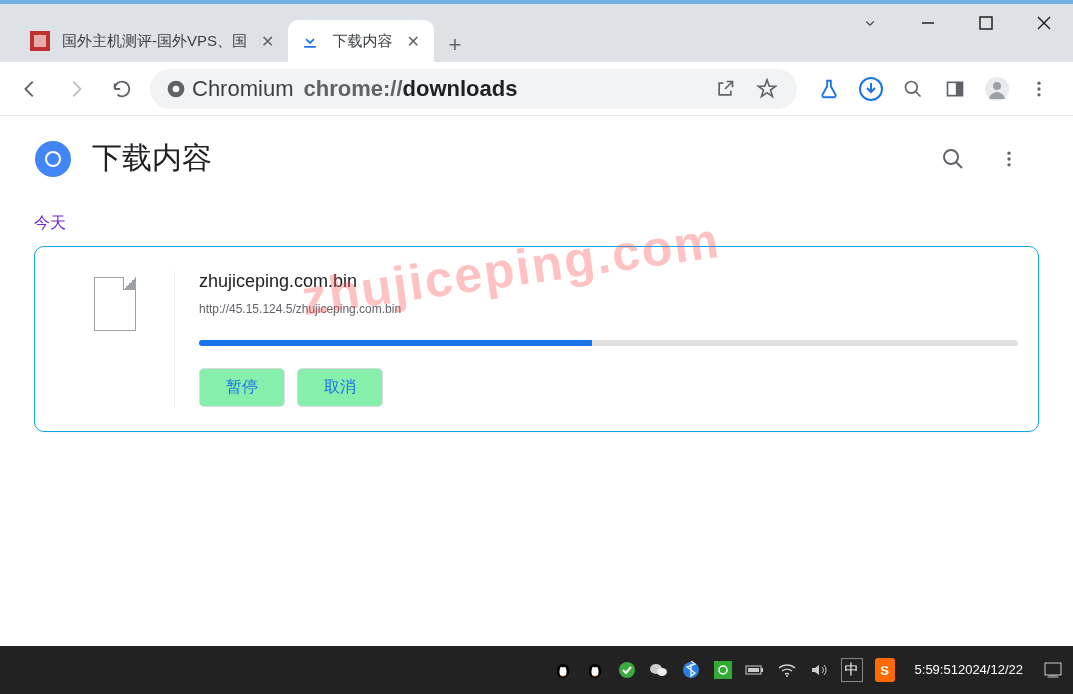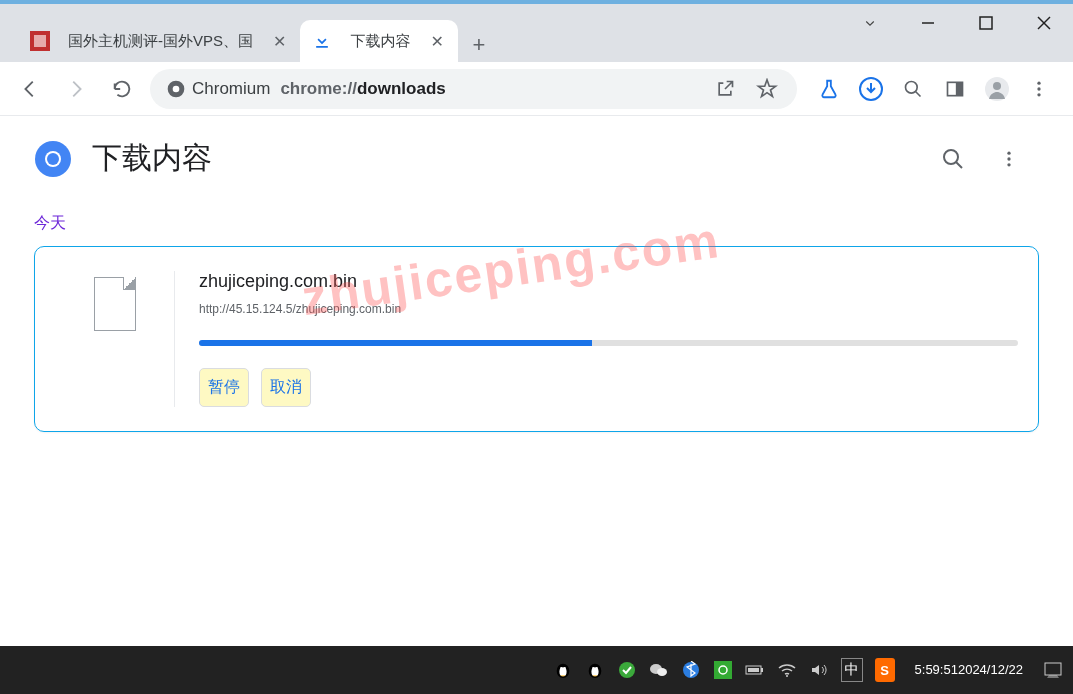"国外主机测评-国外VPS、国" .tab { gap: 18px -> 12px }
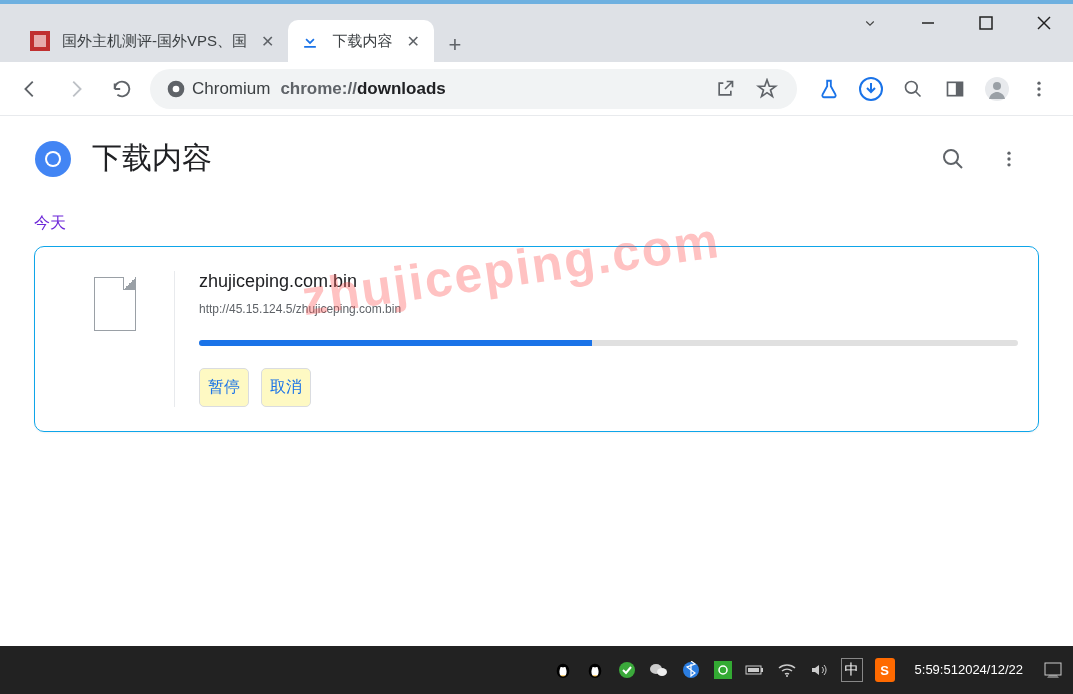"Chromium" .omnibox { font-size: 17px -> 22px }
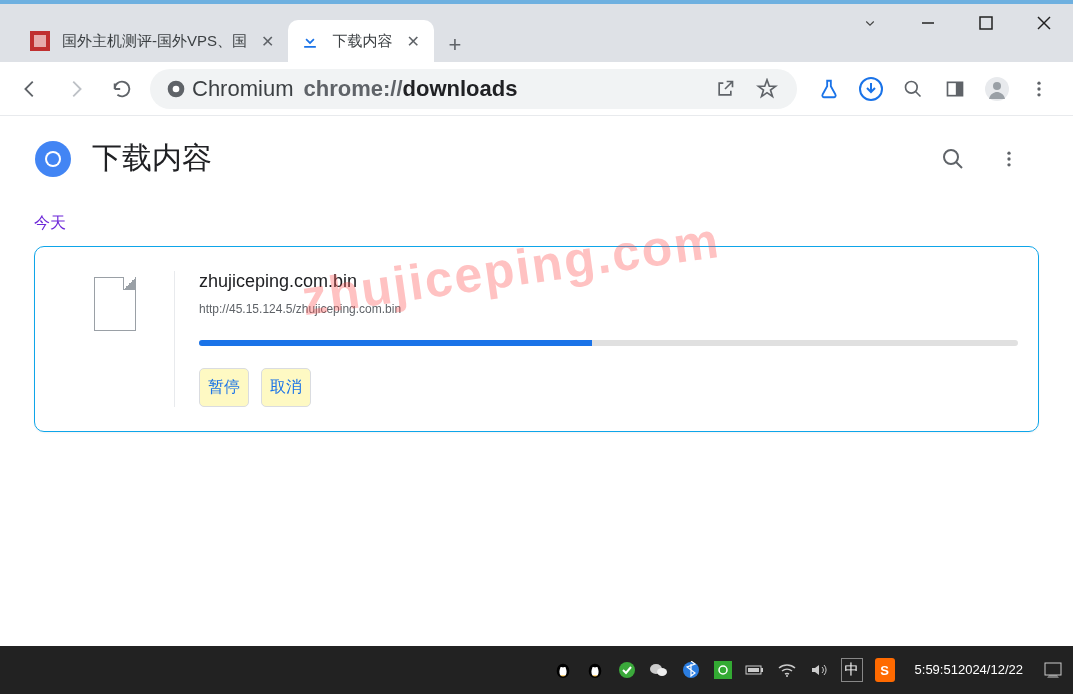"暂停" .card-actions button { background: #fef9c3 -> #86efac; padding: 8px 8px -> 8px 26px }
